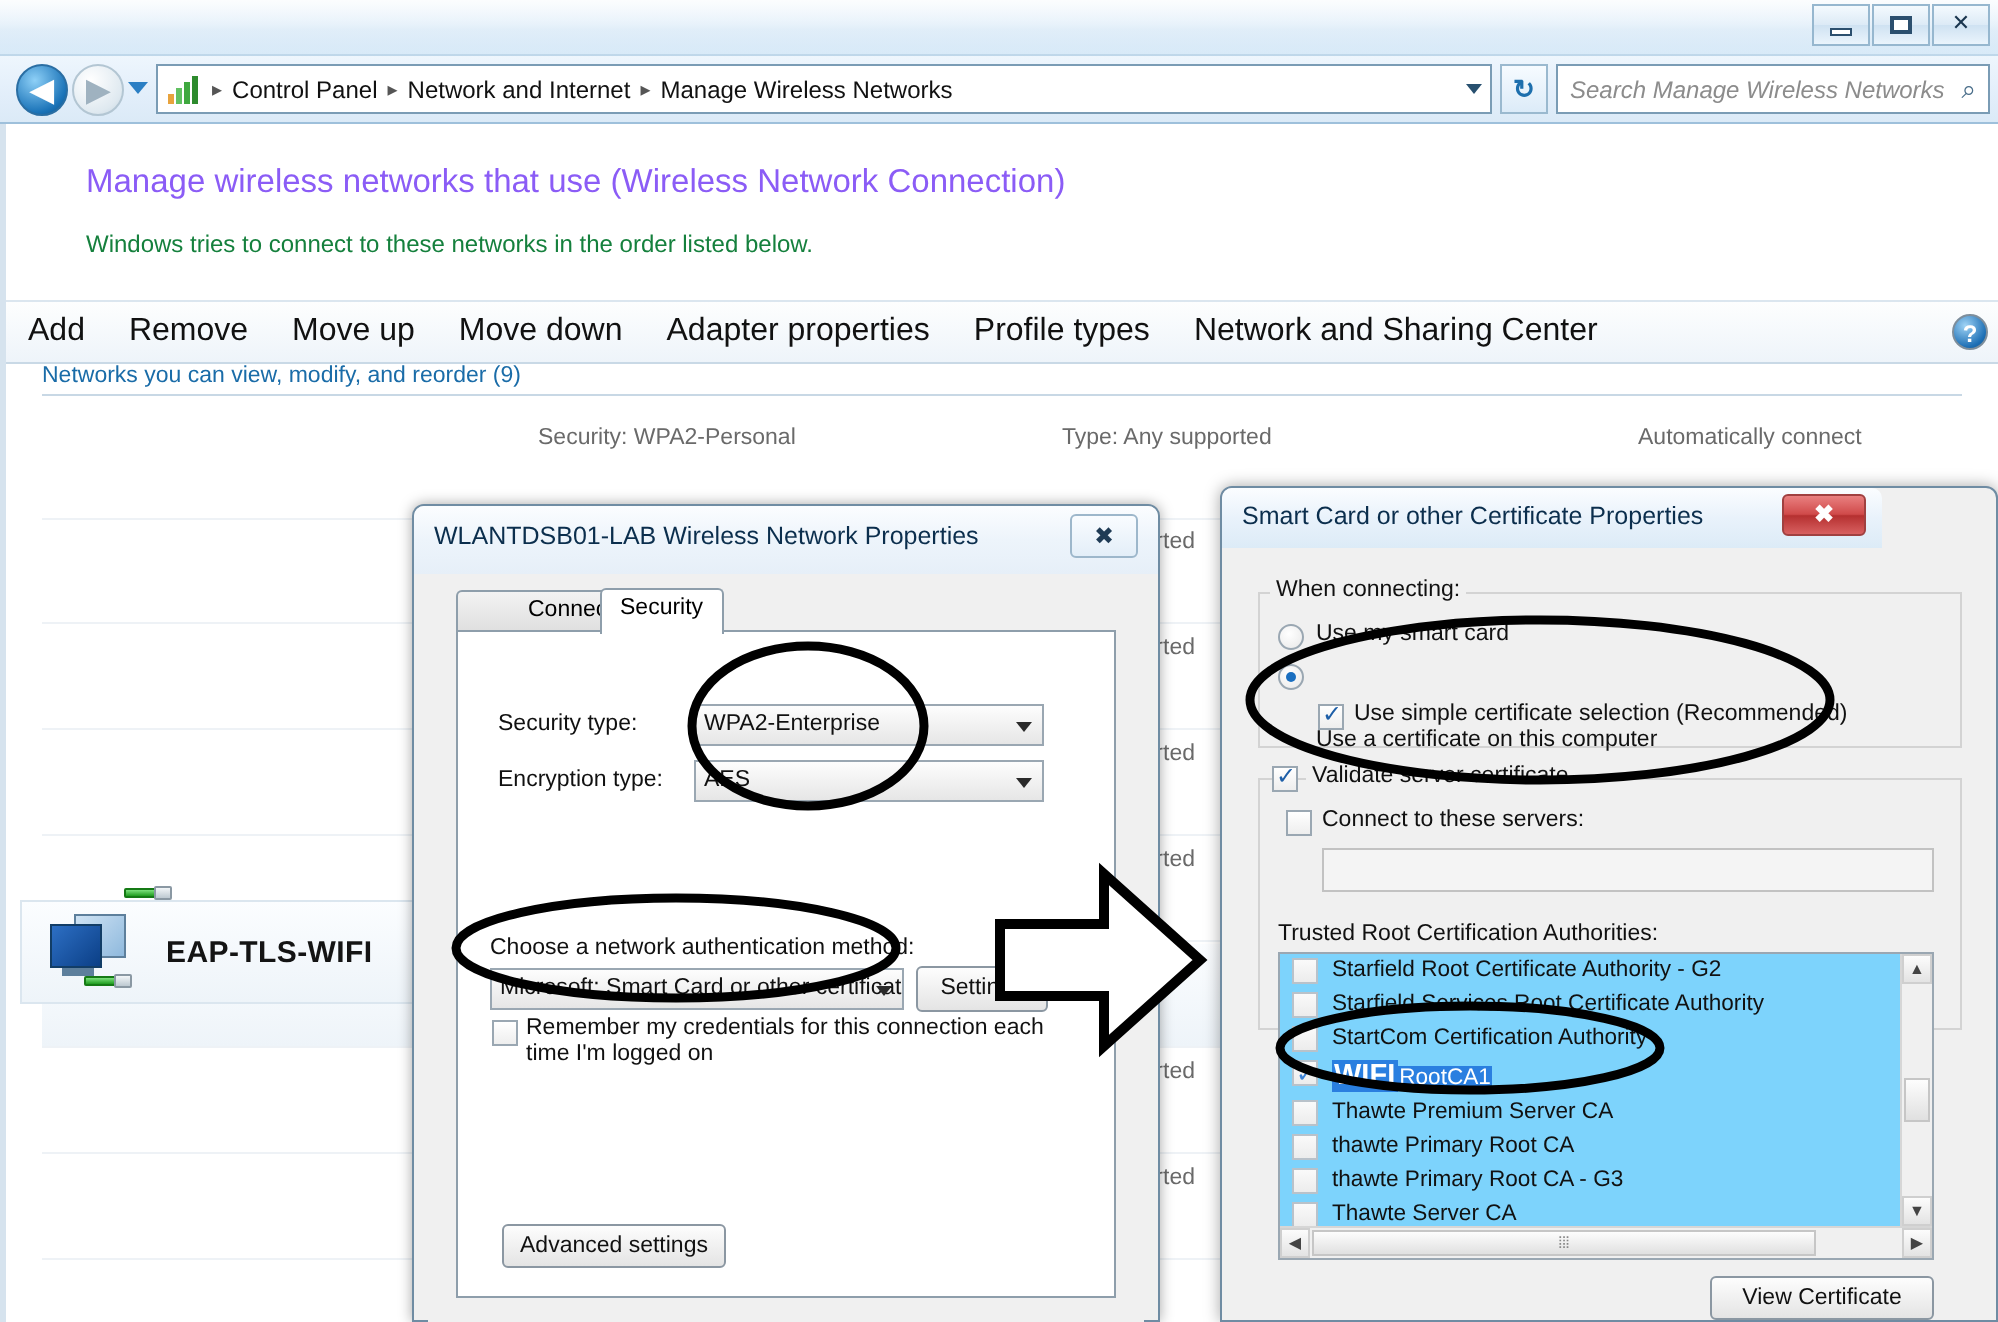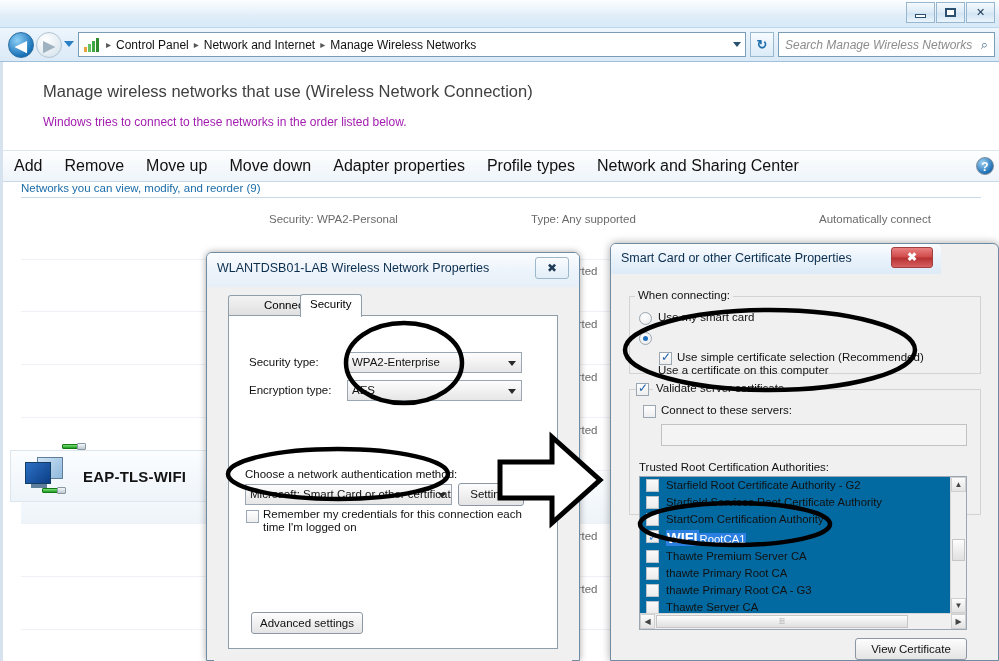"Manage wireless networks that use" #page-title { color: #404040 -> #8b5cf6 }
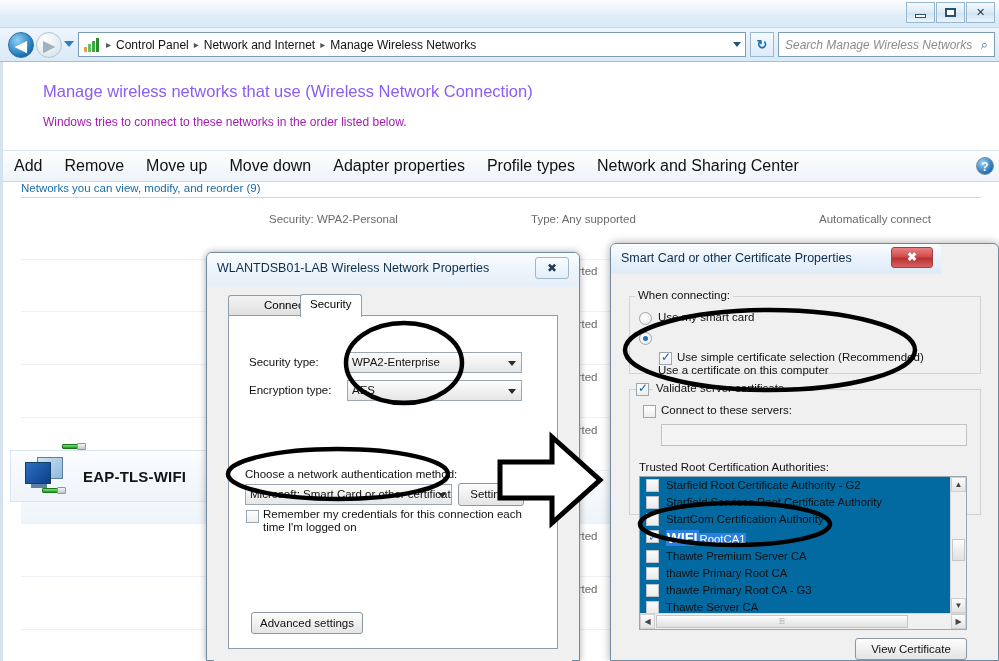"Windows tries to connect to" #page-sub { color: #a21caf -> #15803d }
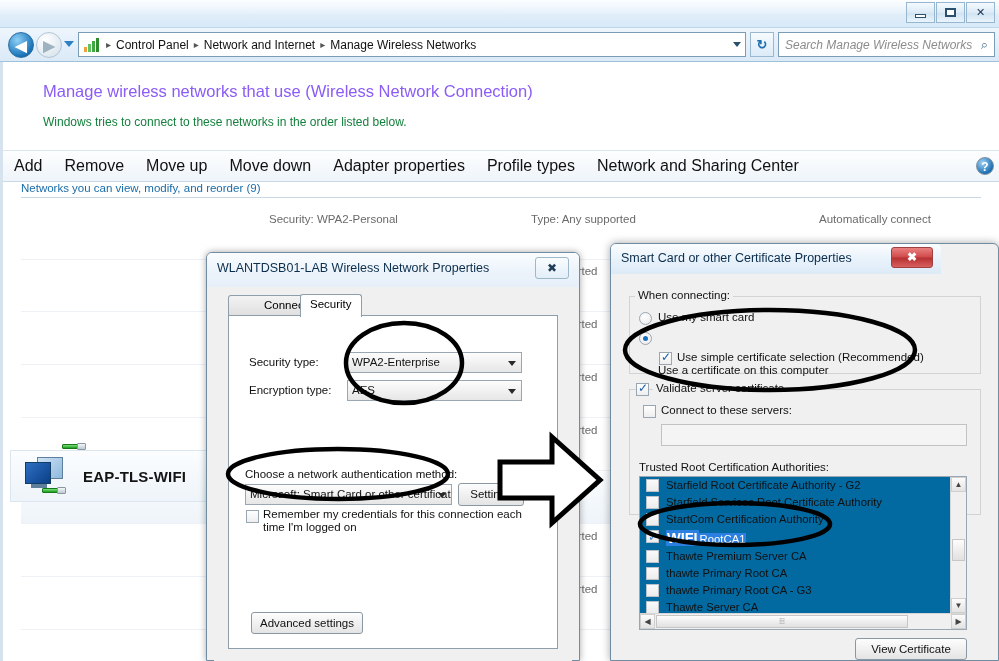"Starfield Root Certificate Authority -" .listbox { background: #0369a1 -> #7dd3fc }
